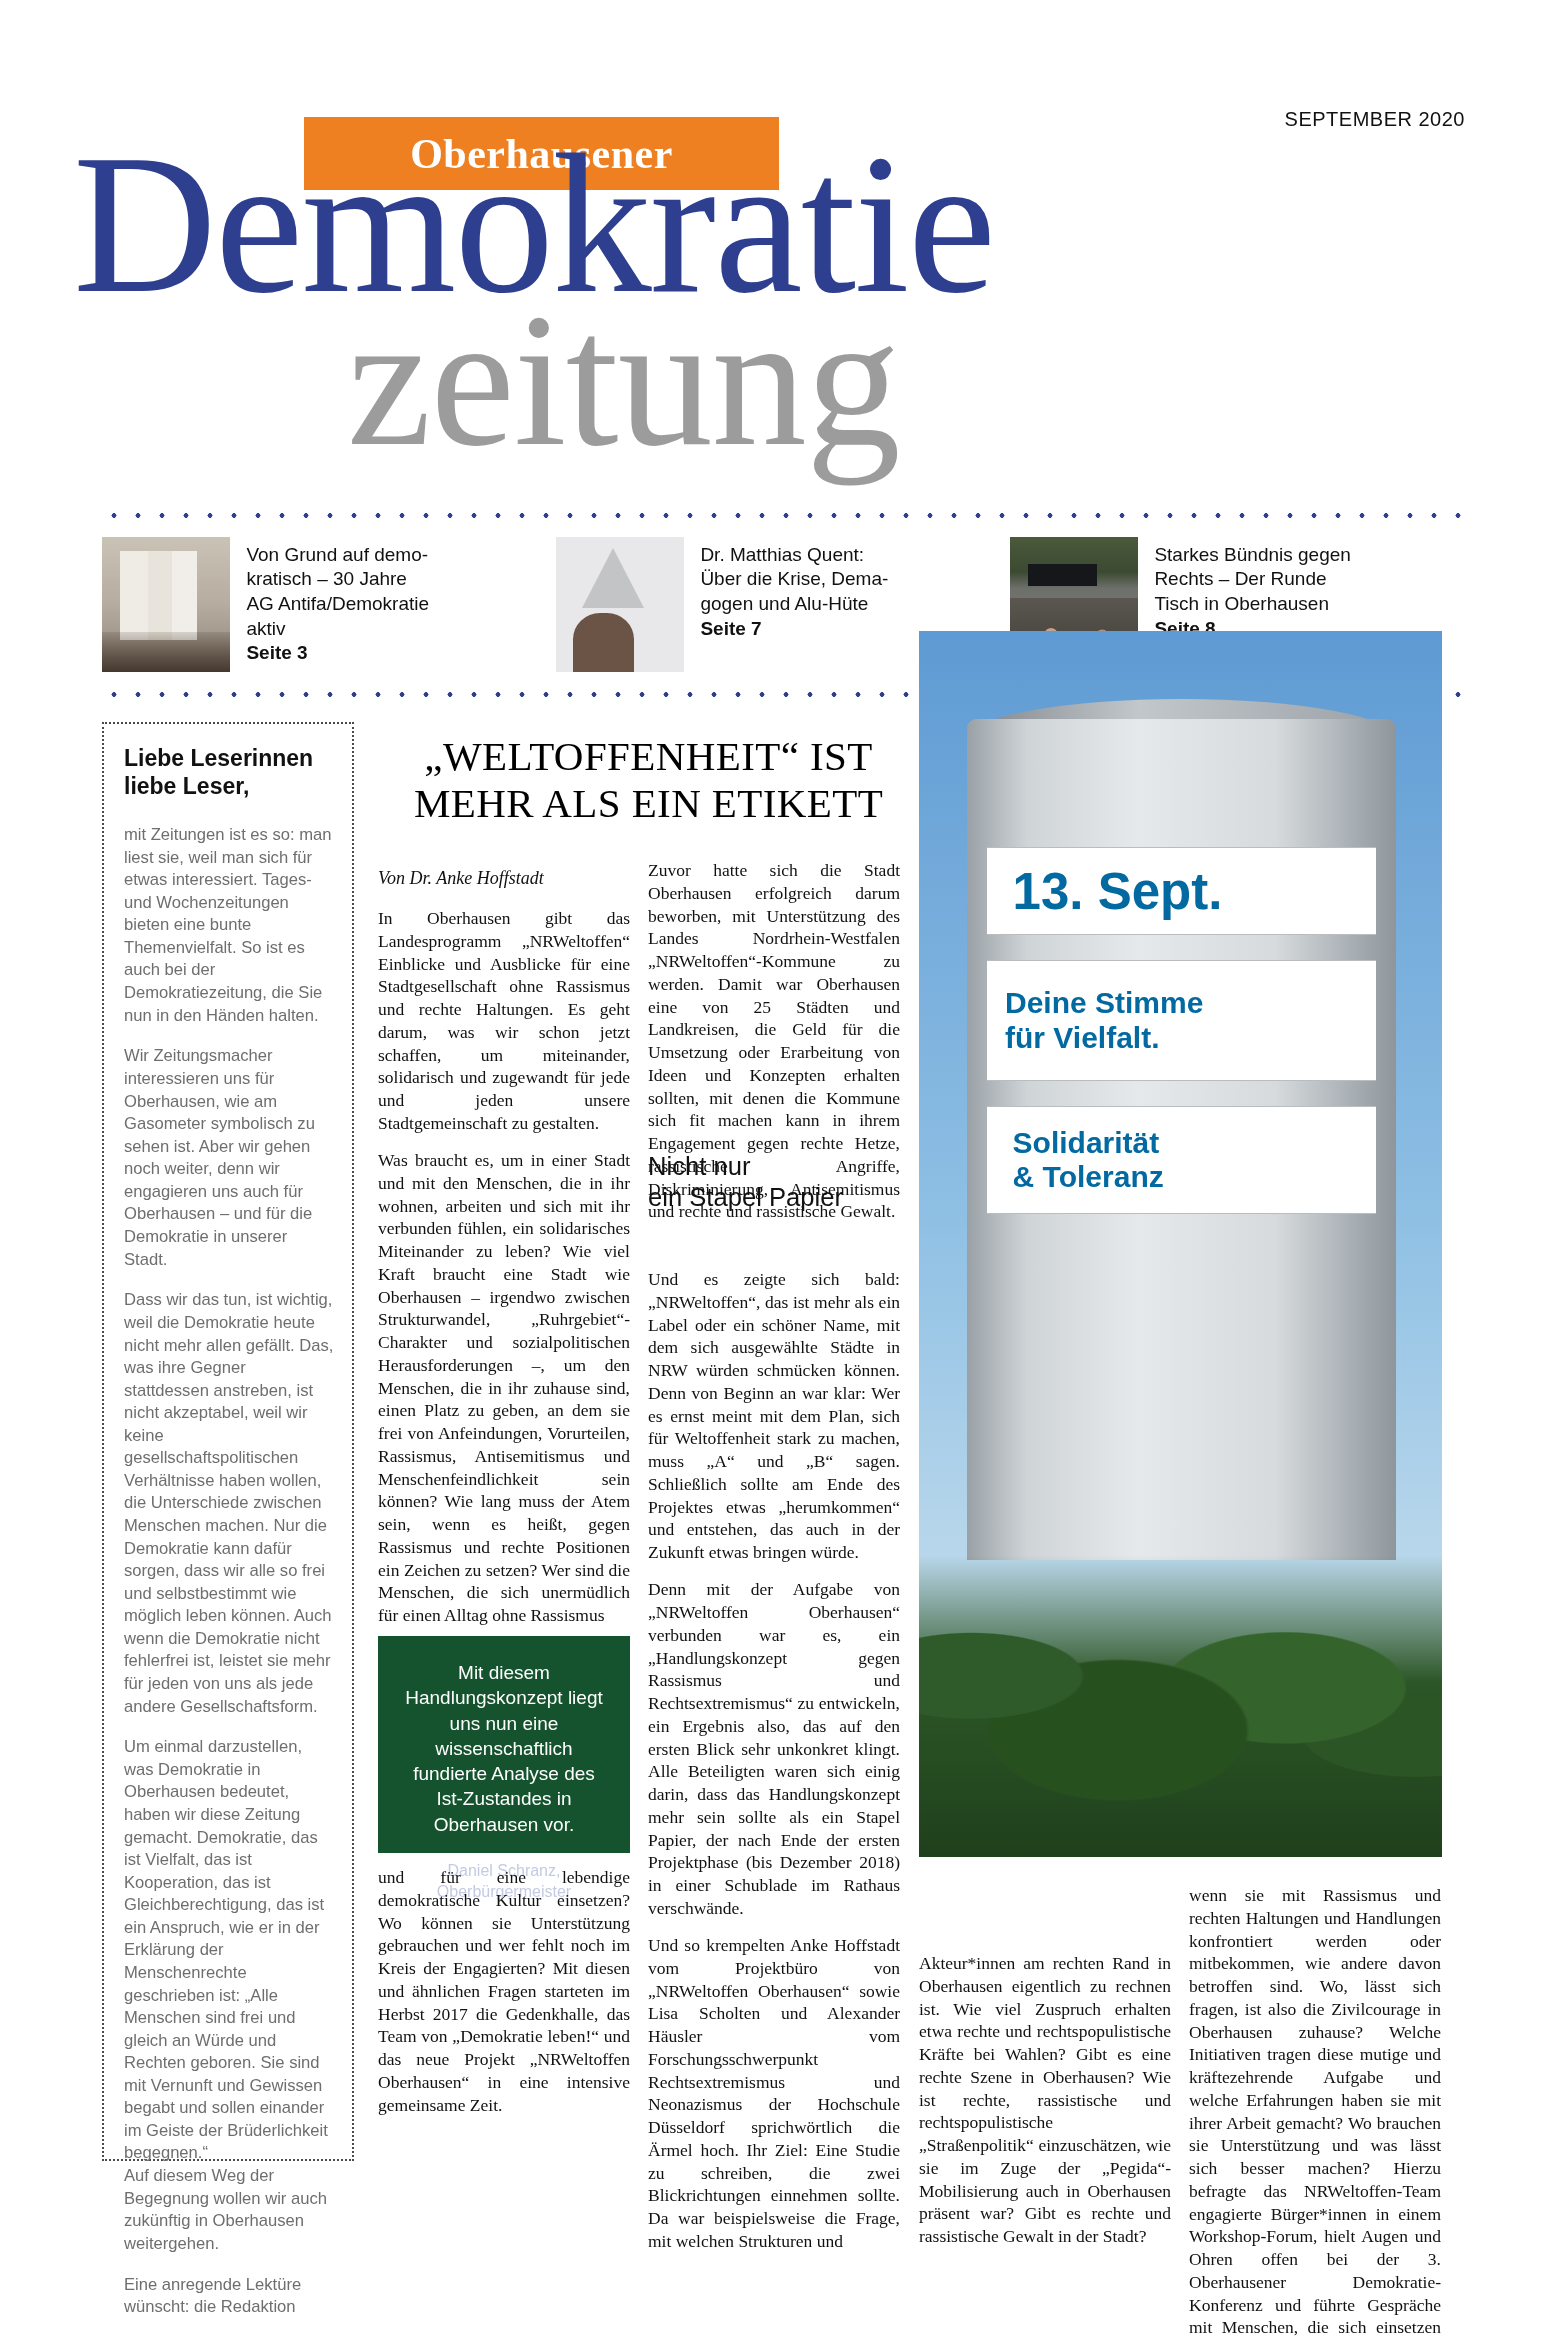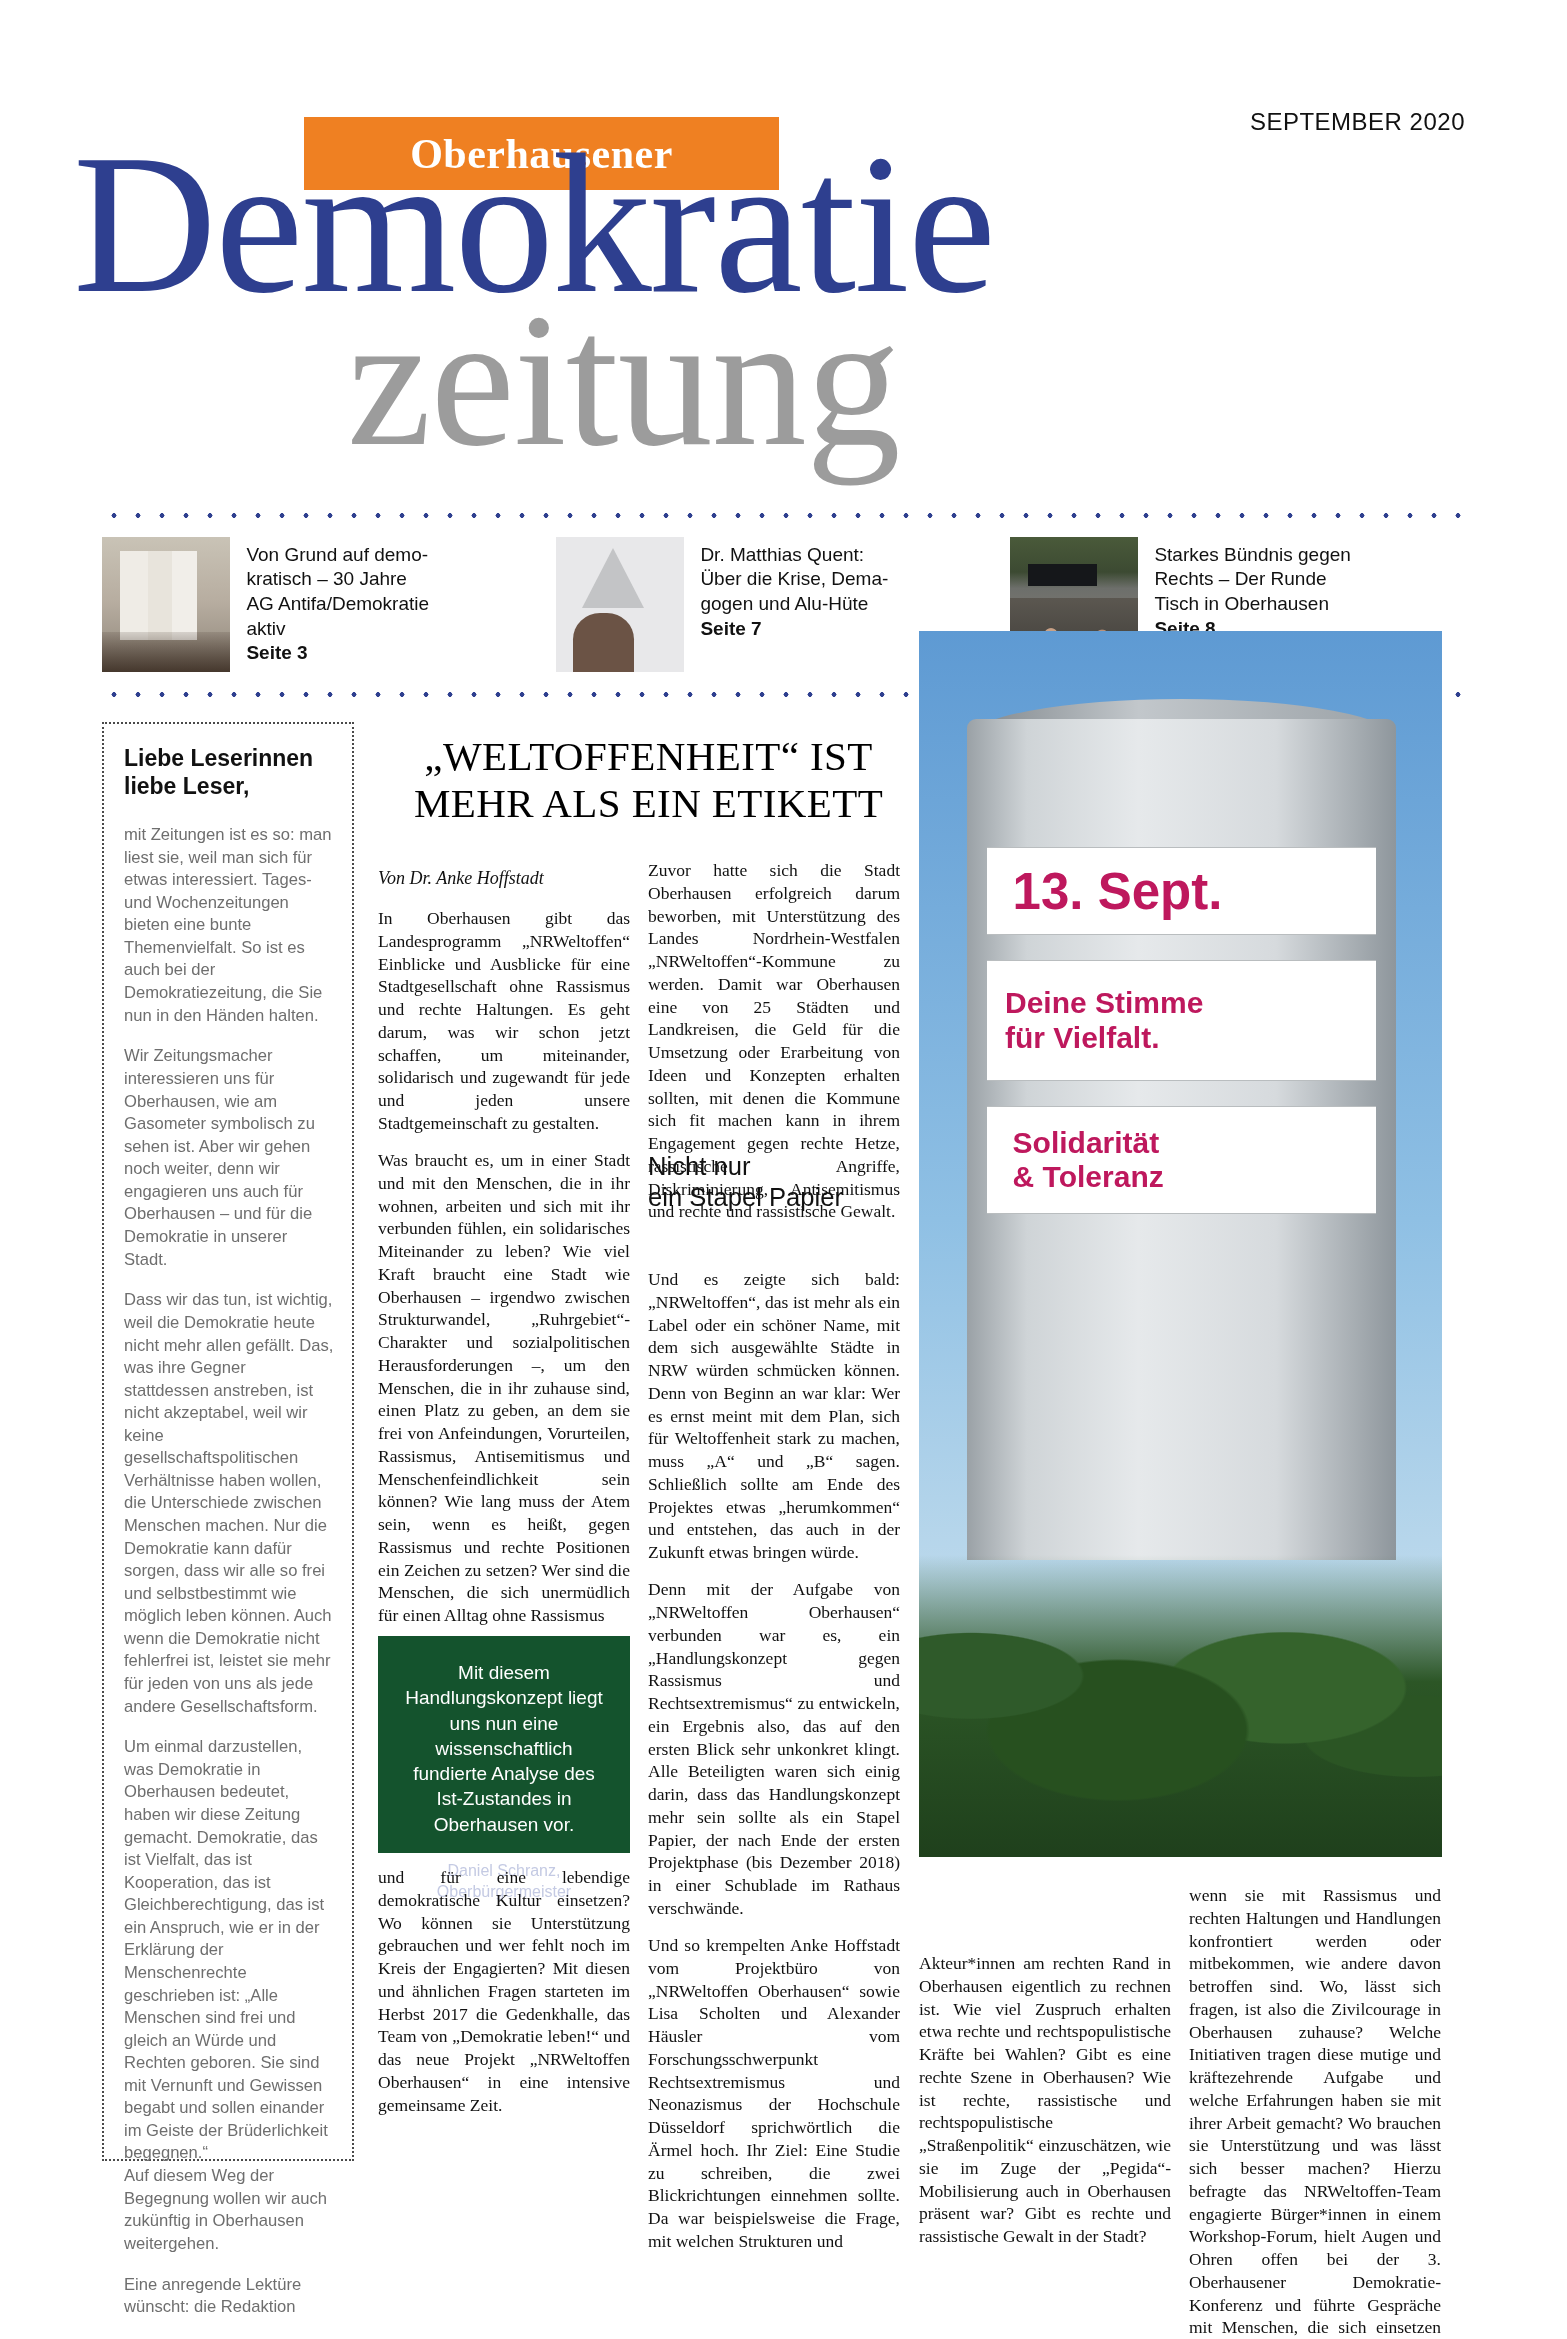"SEPTEMBER 2020" .issue-date { font-size: 24px -> 20px }
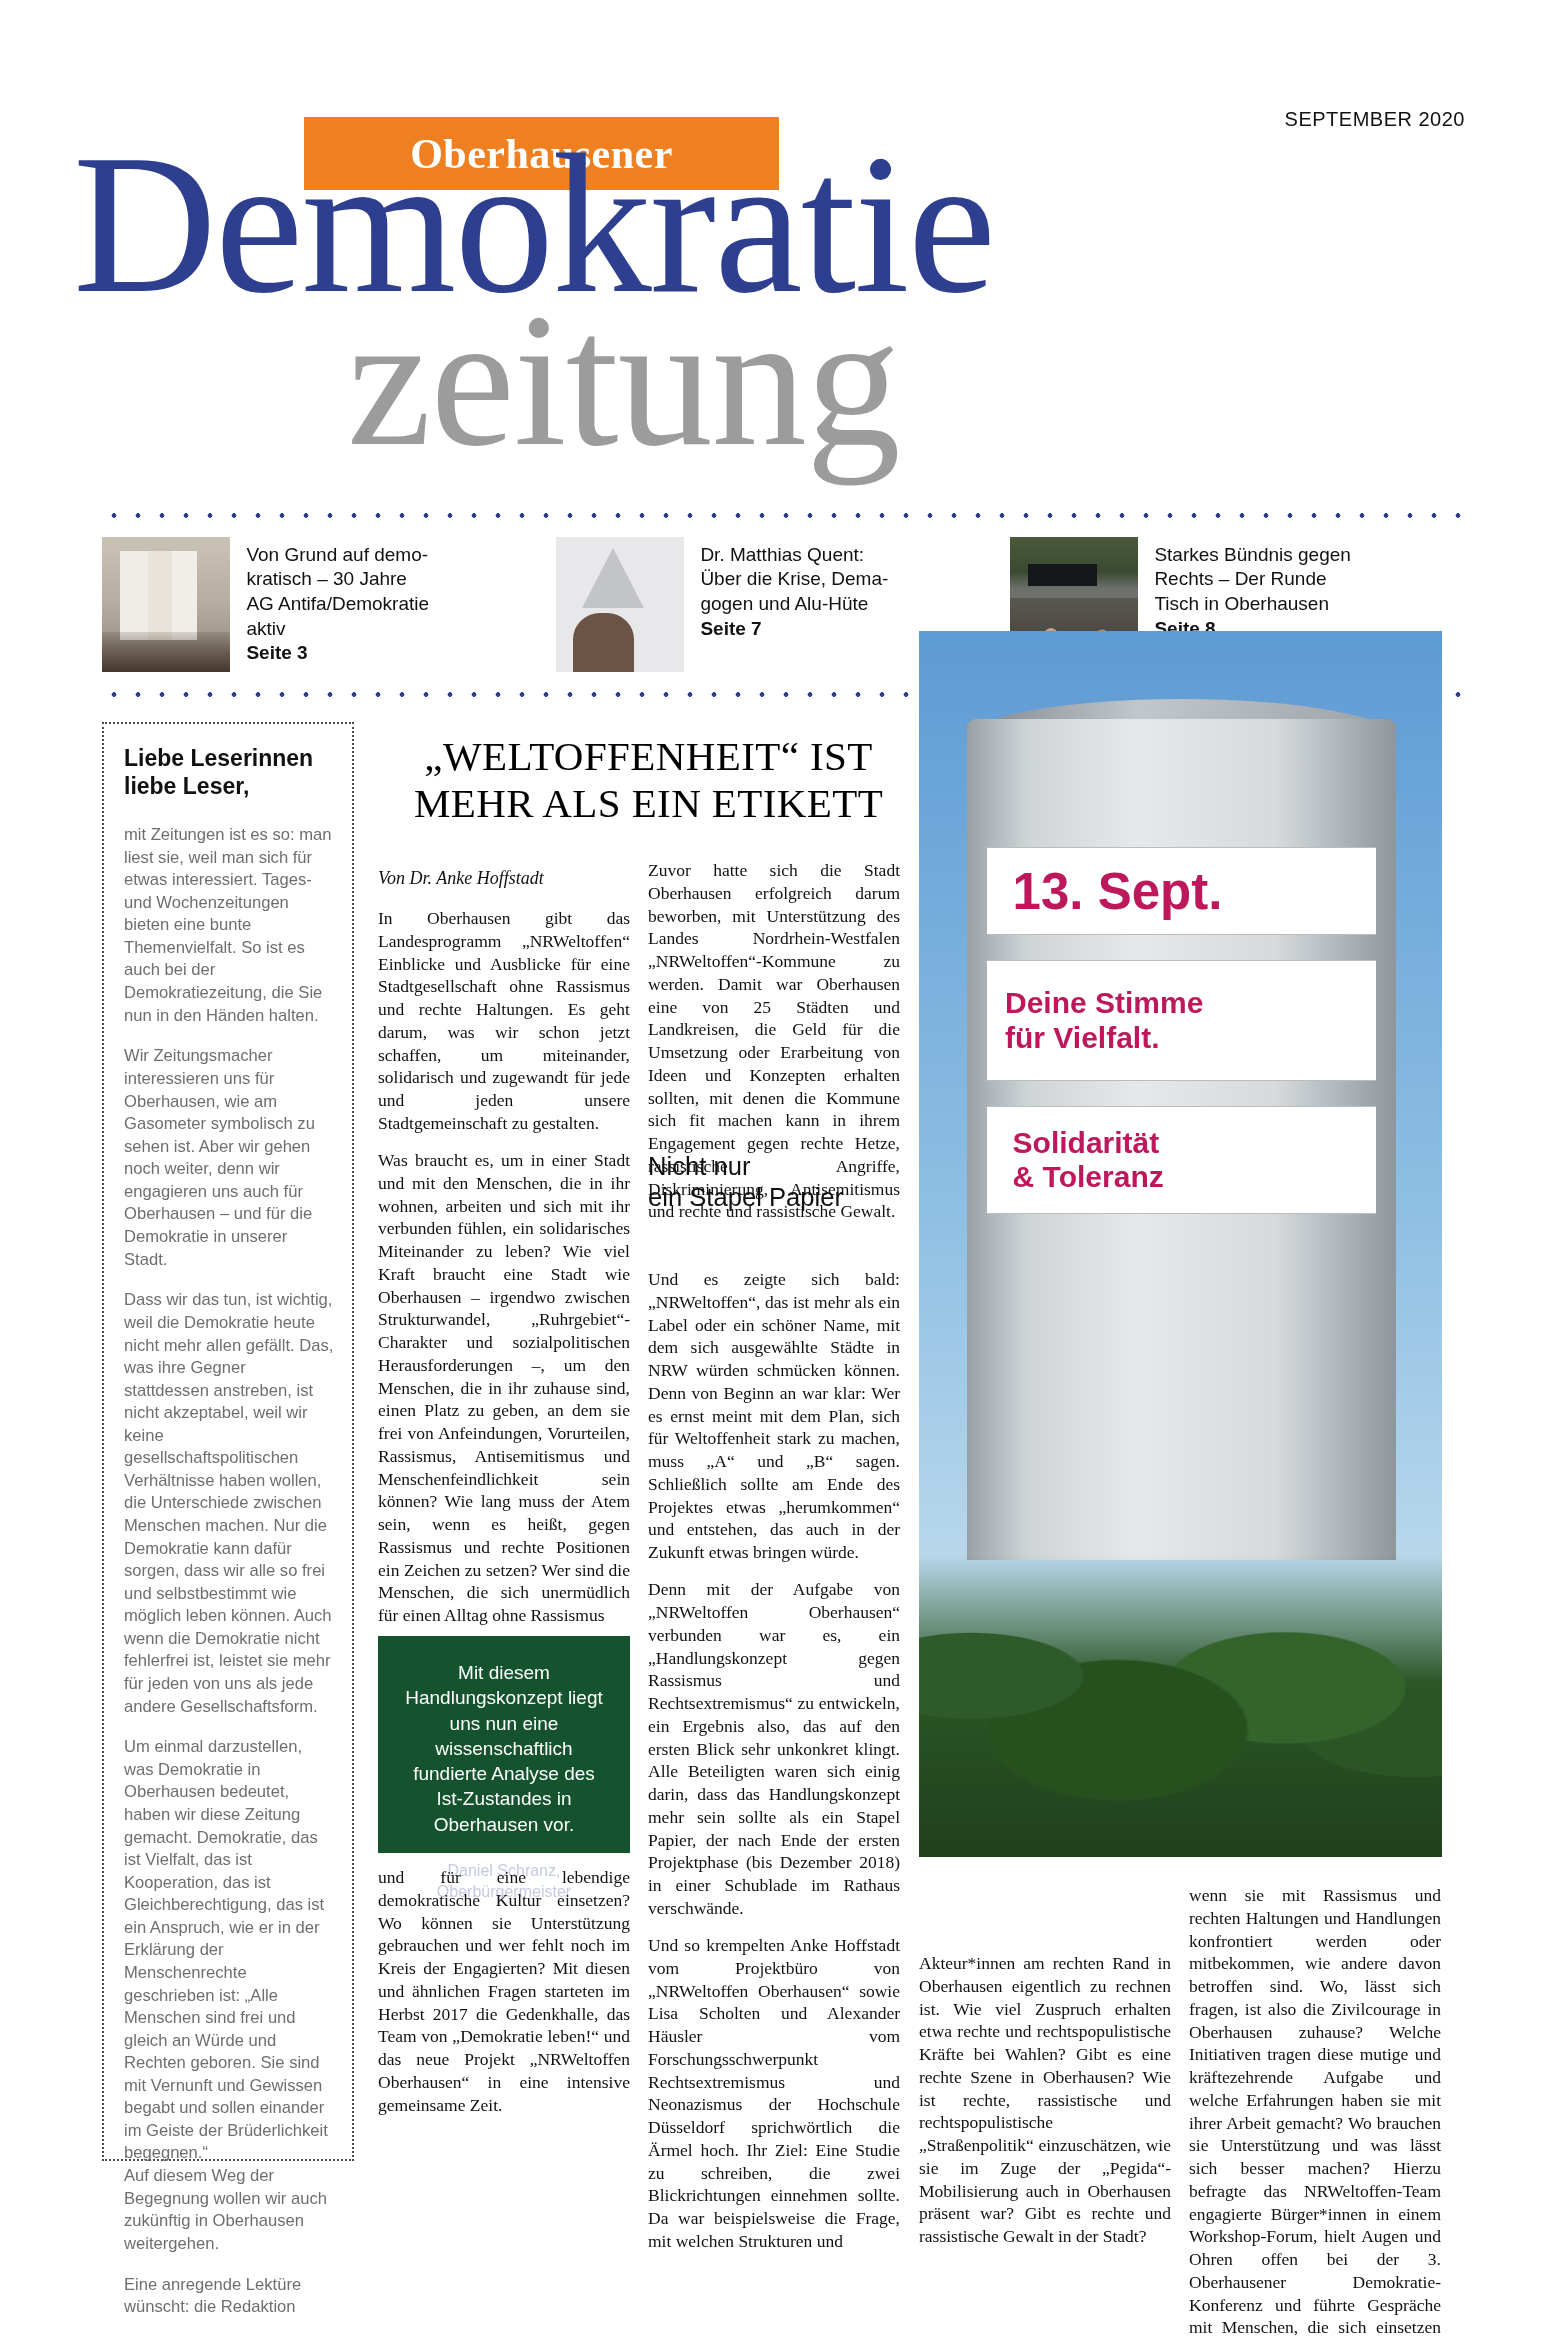"13. Sept." .band { color: #be185d -> #0369a1 }
